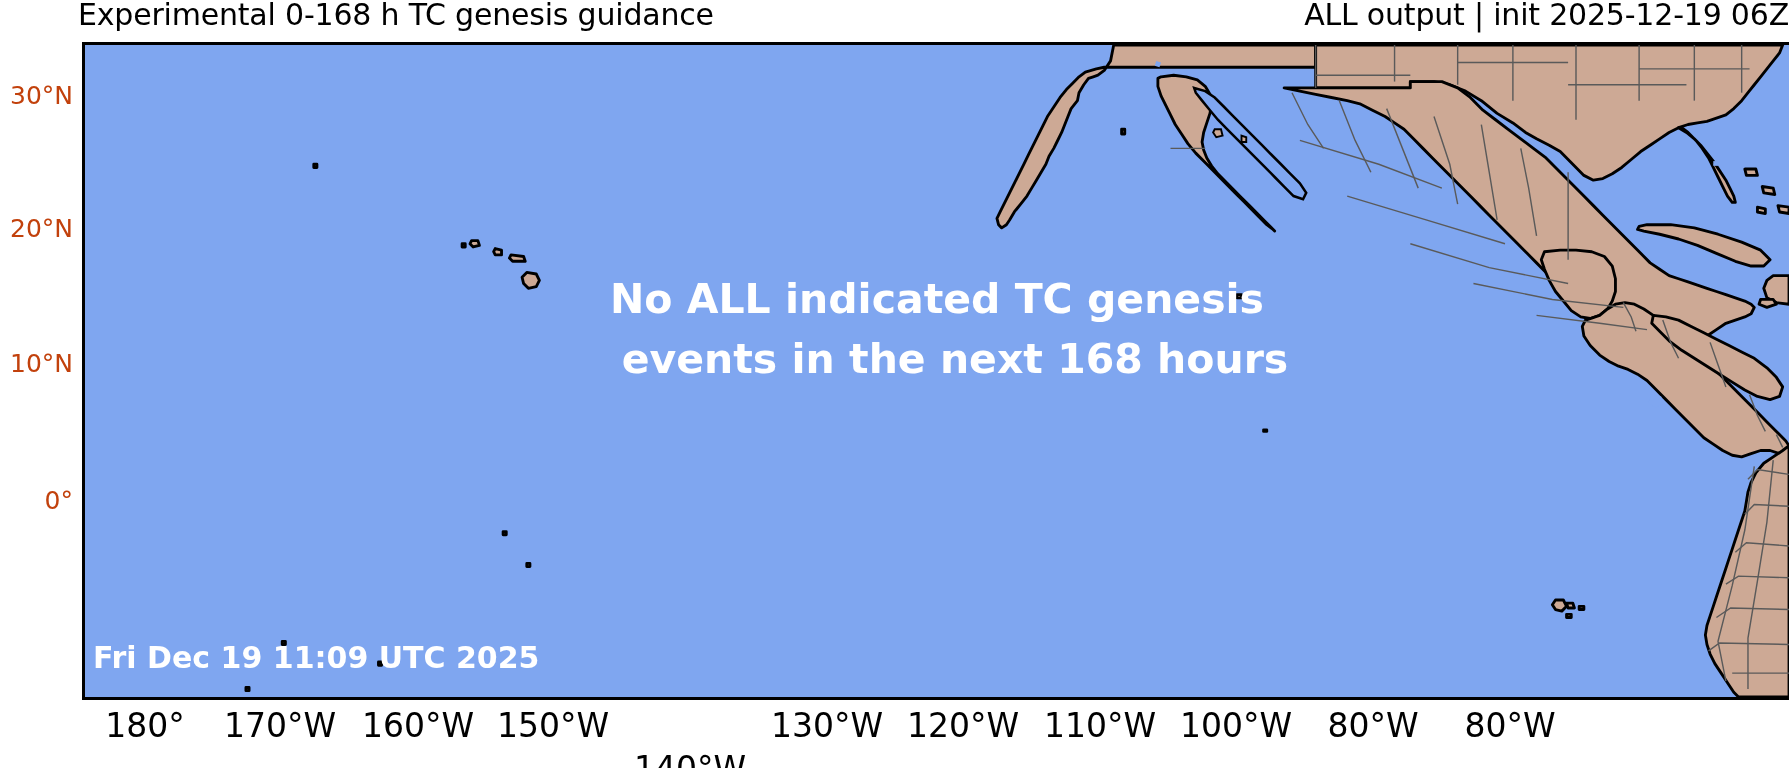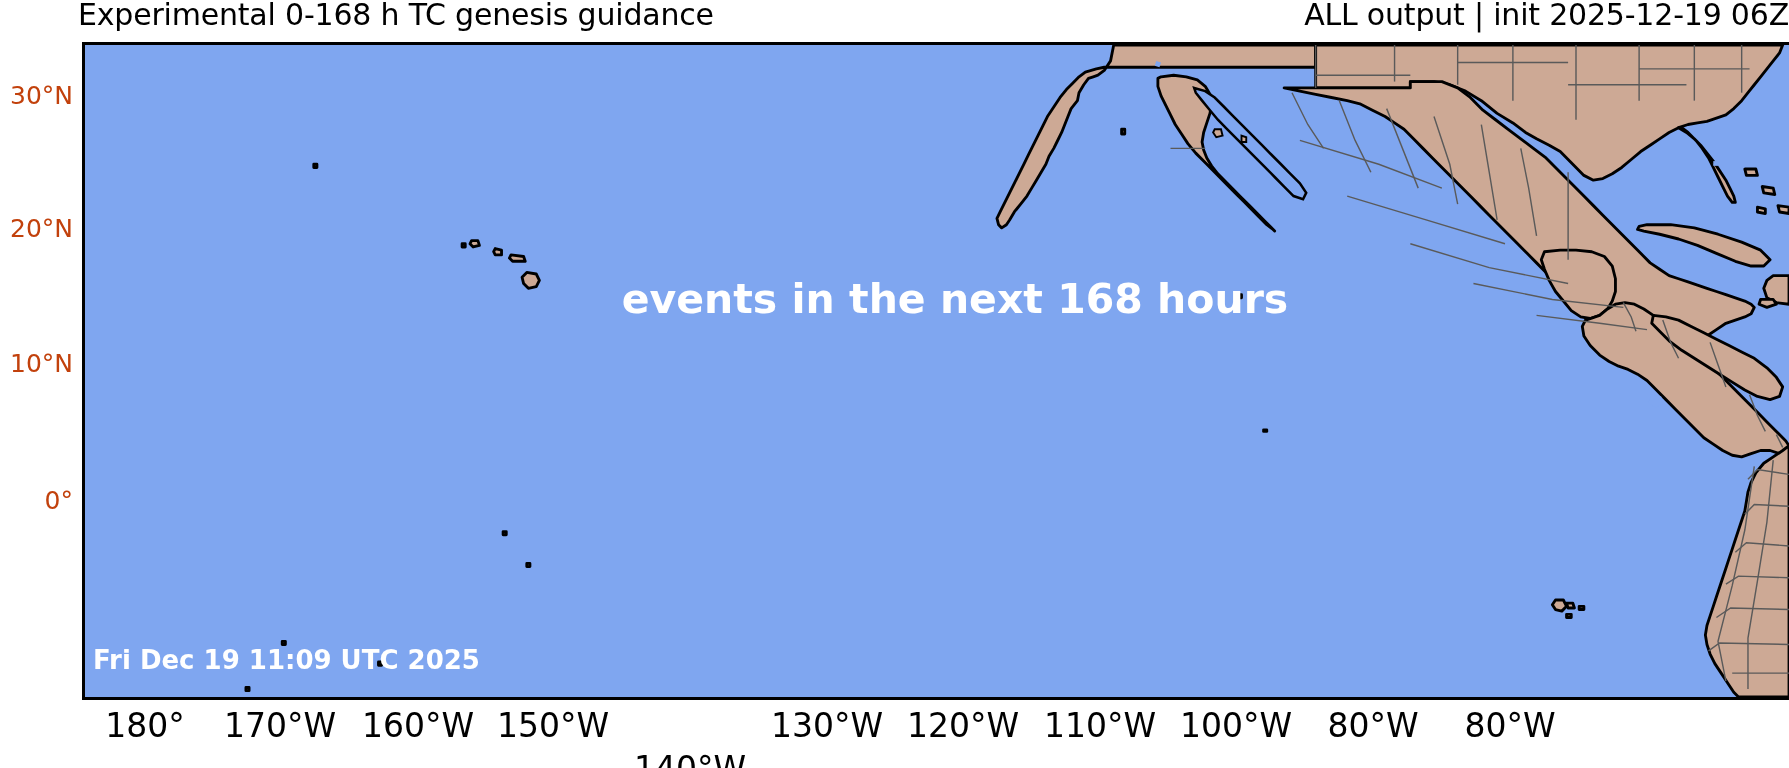"No ALL indicated TC genesis" span { html: none -> <span>No ALL indicated TC genesis</span> }
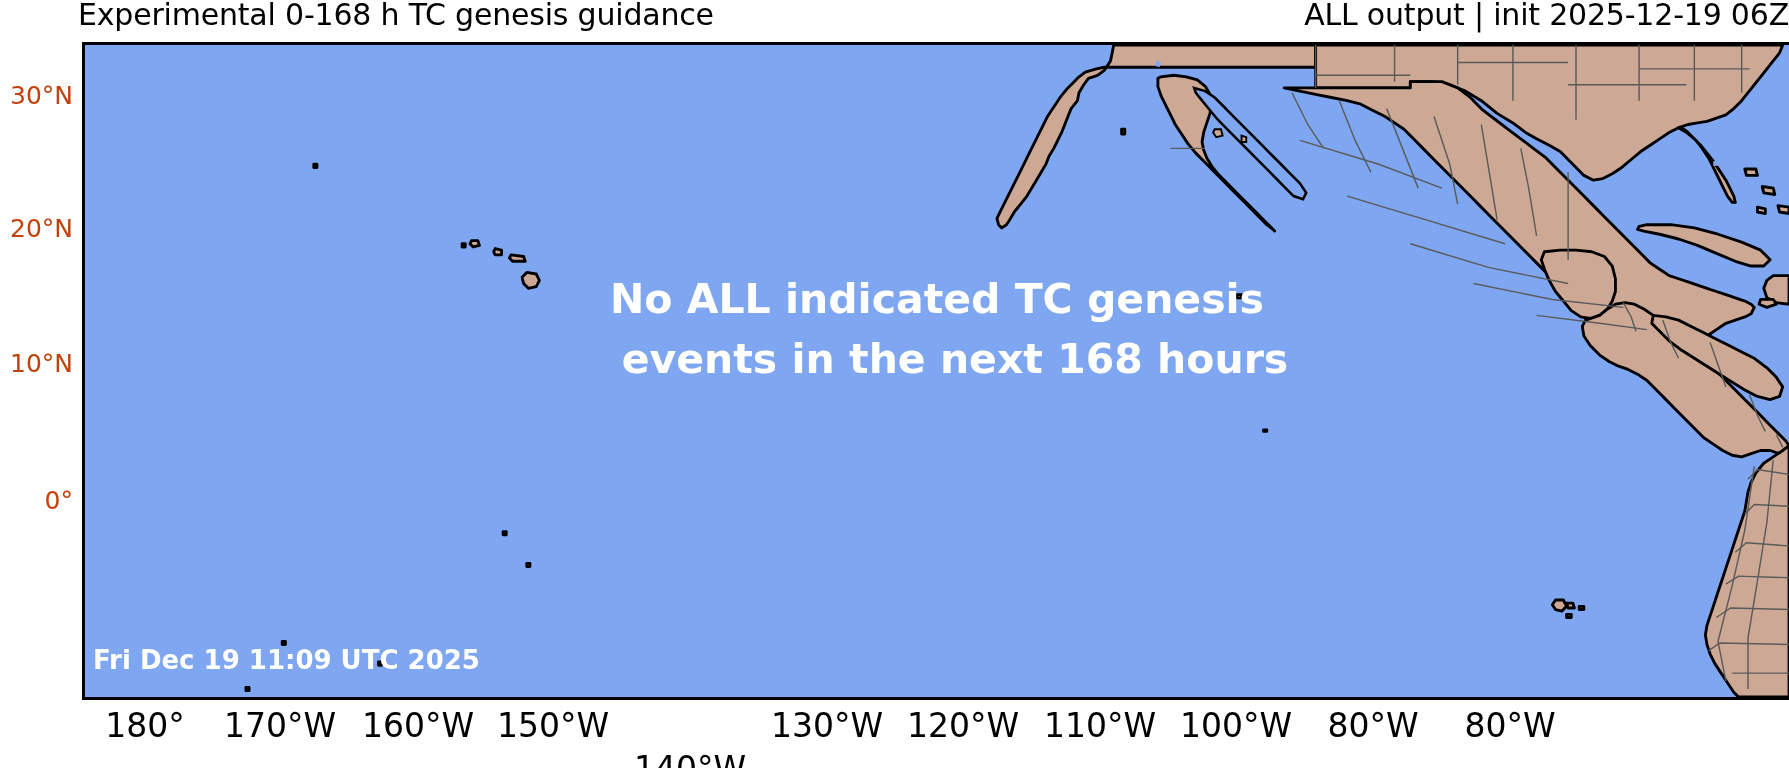"Fri Dec 19 11:09 UTC" .map-timestamp { font-size: 26px -> 30px }
